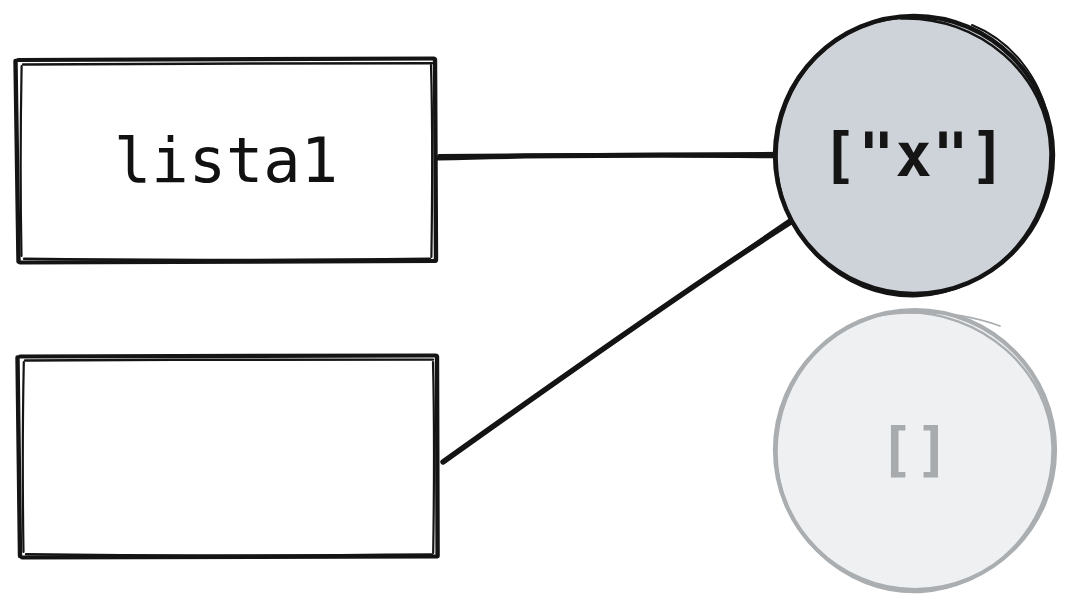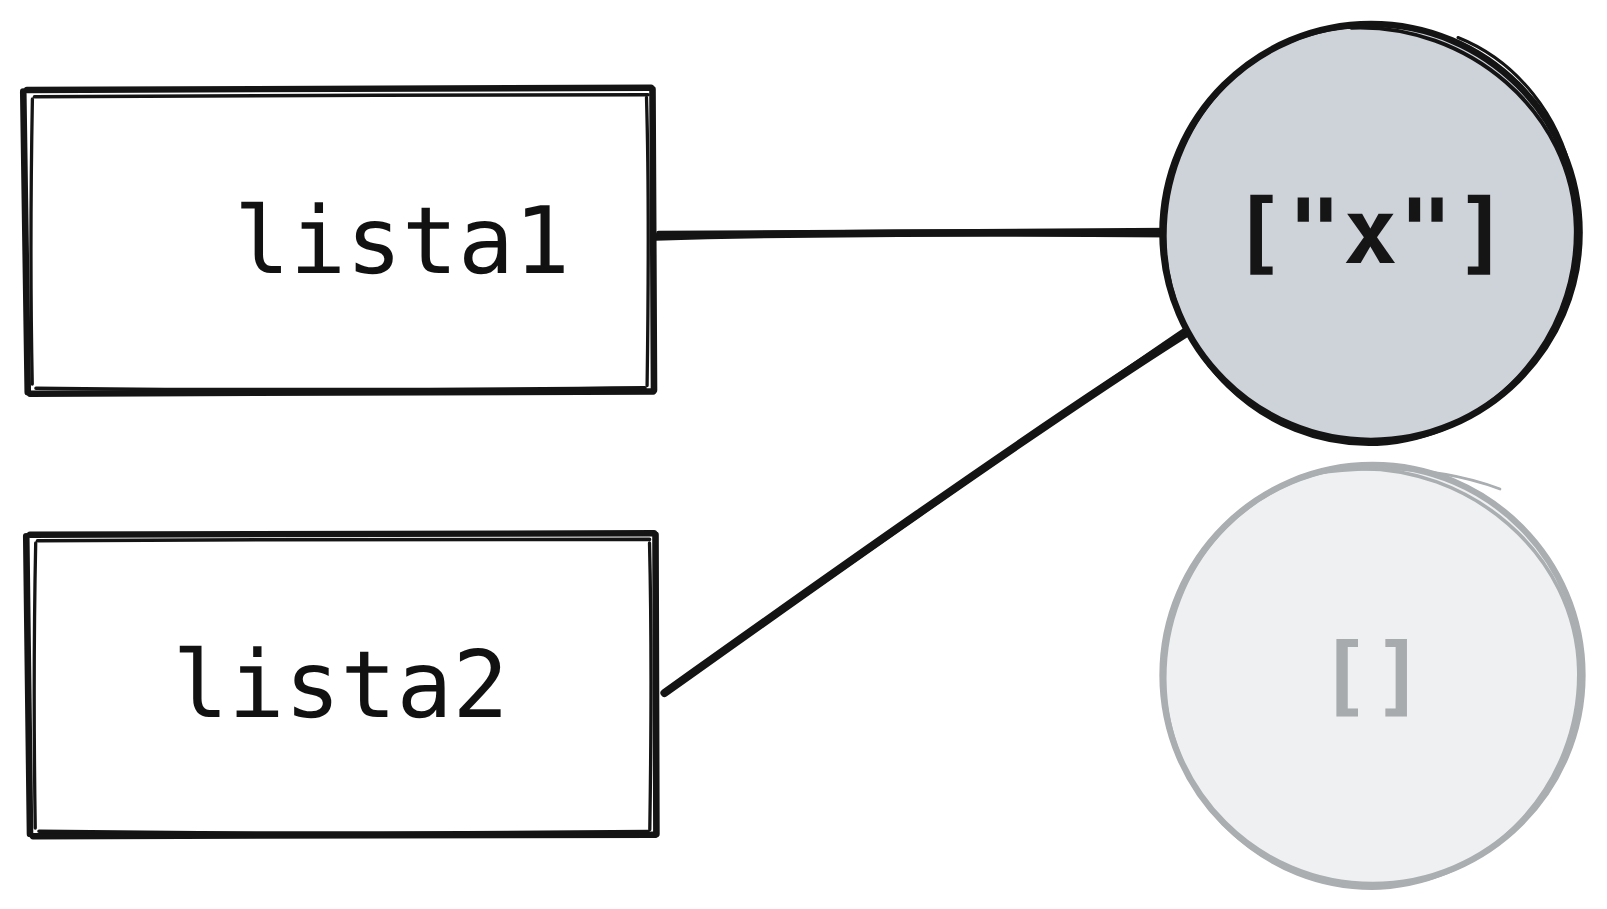"lista1" #label-box-1 { padding-left: 42px -> none }
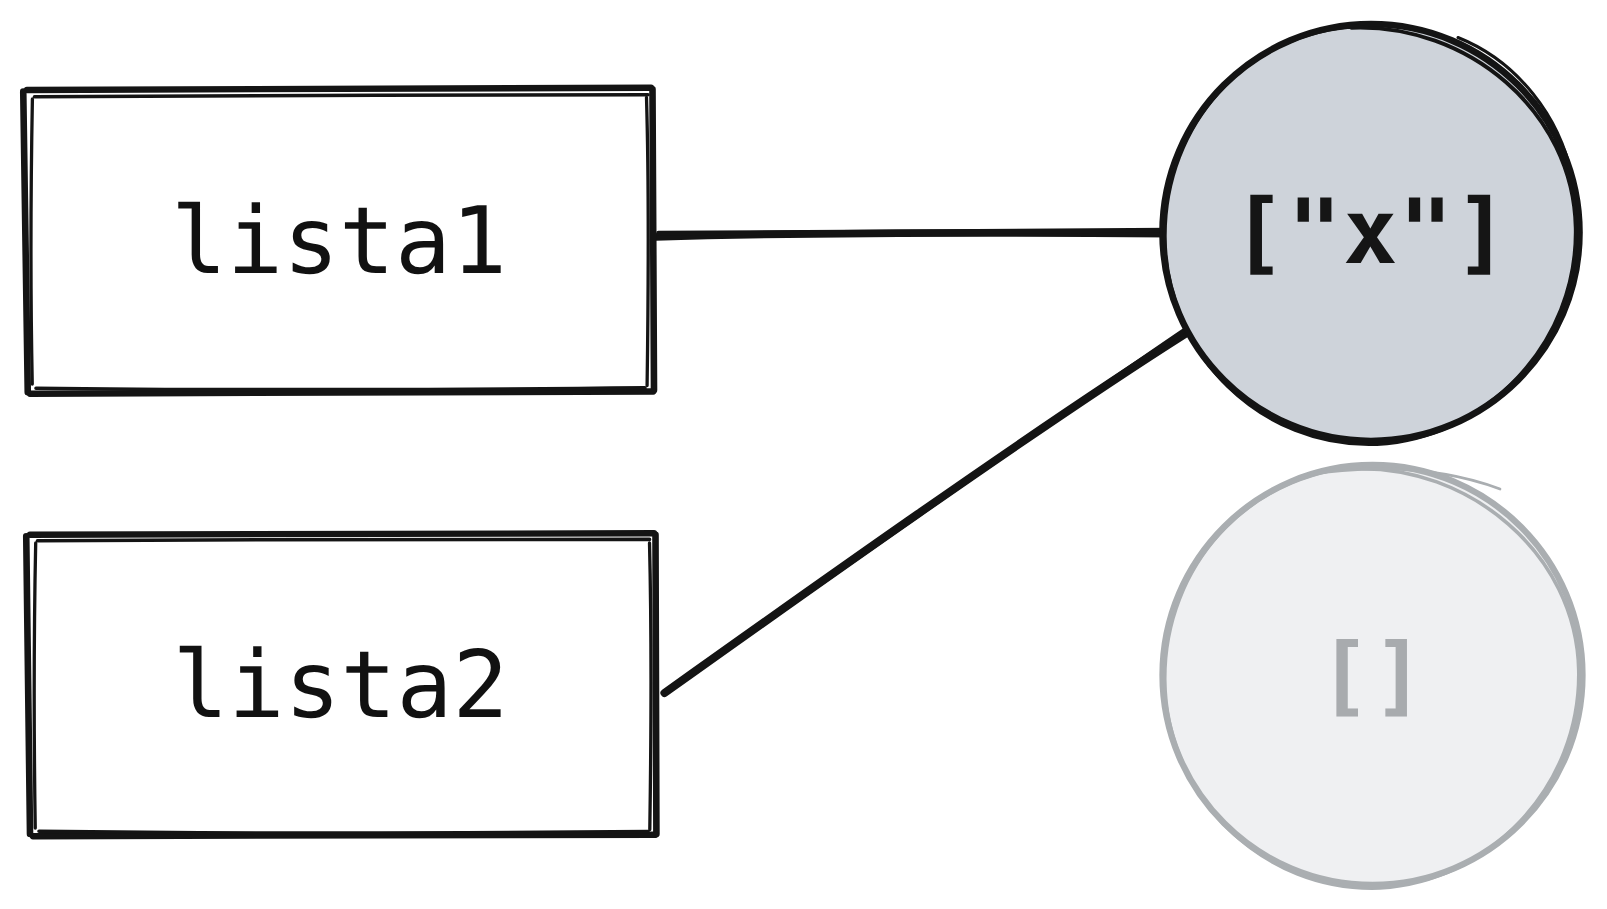"lista2" div.label { html: <div>lista2</div> -> none }
